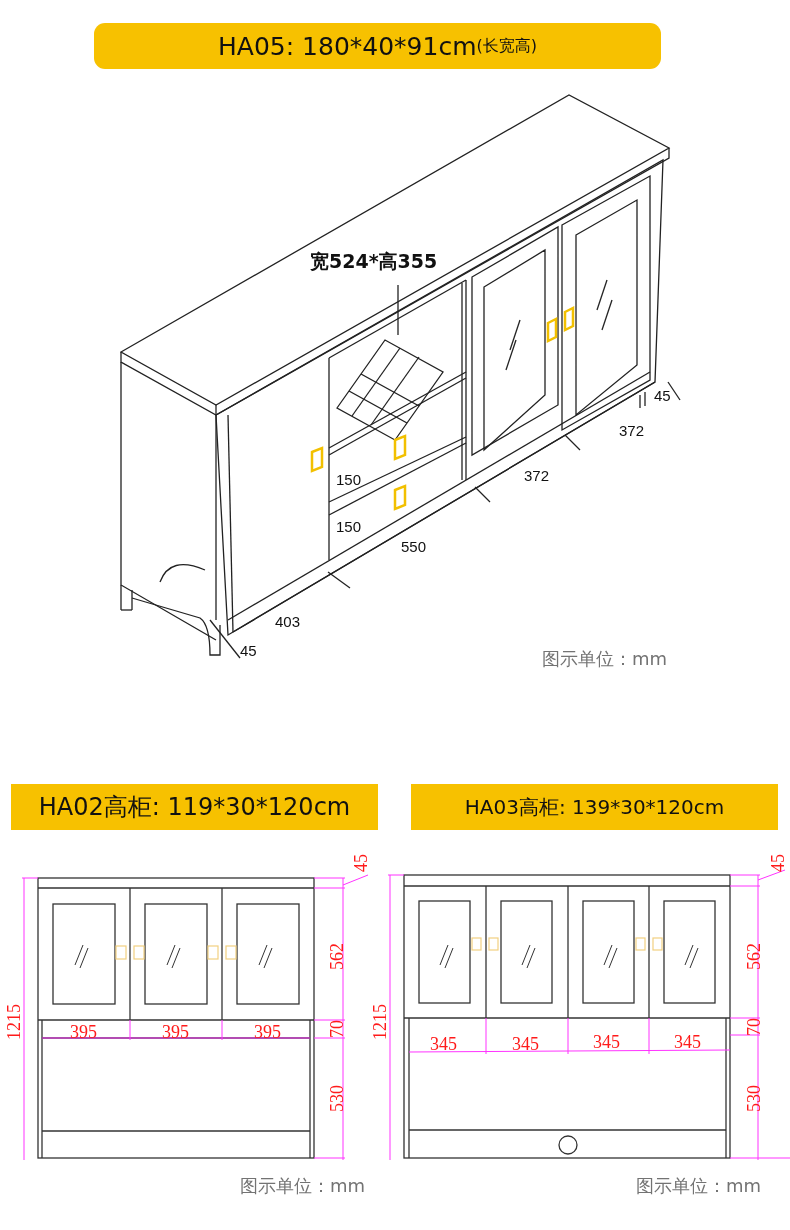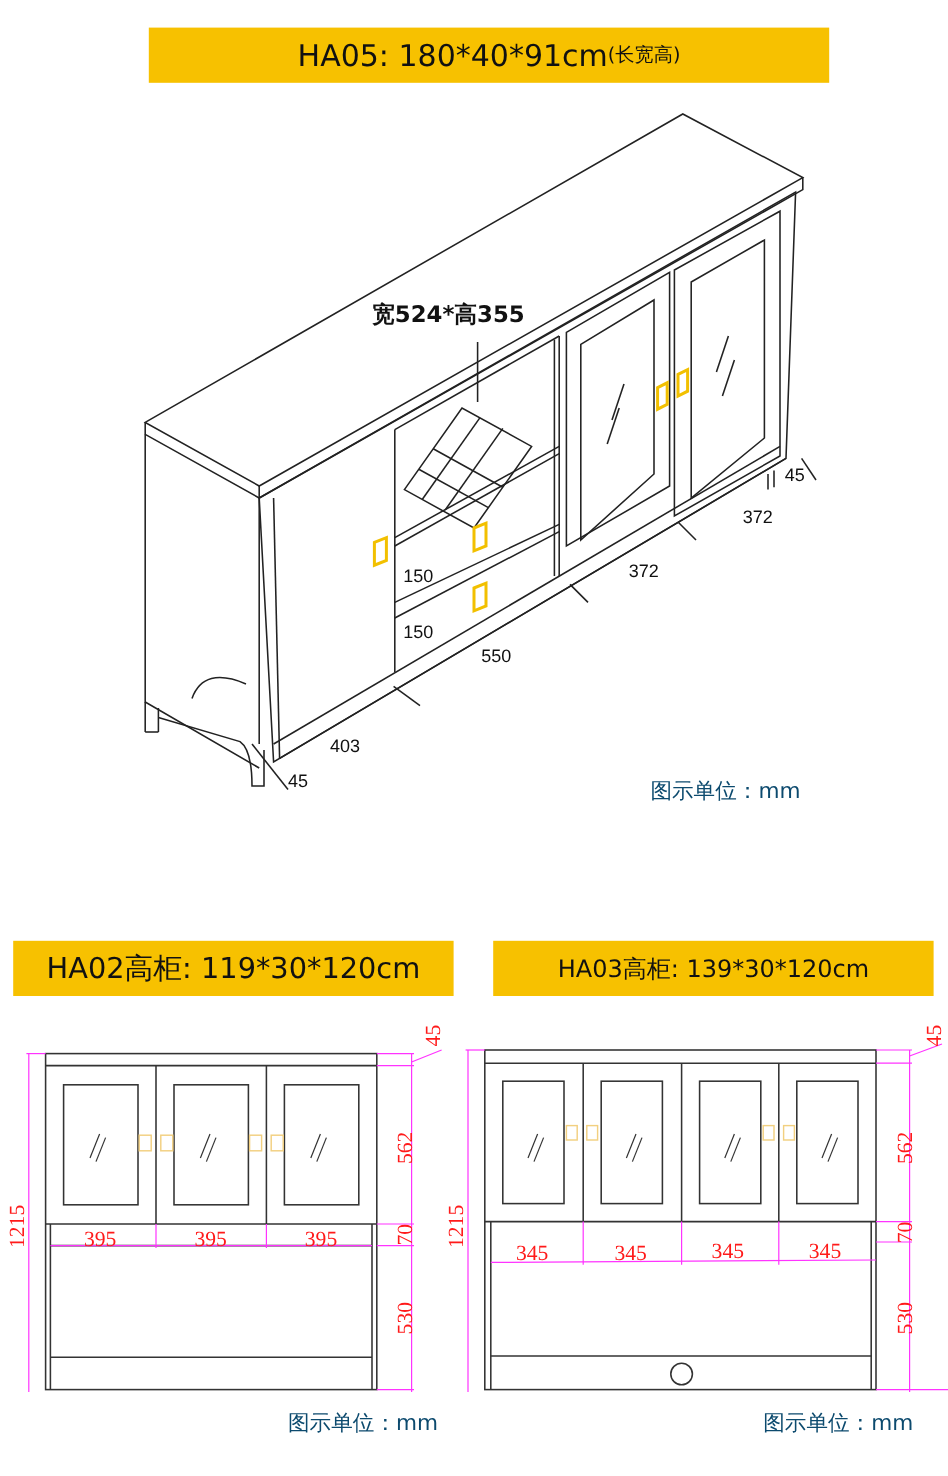"HA05: 180*40*91cm" .banner.b1 { border-radius: none -> 11px; left: 124px -> 94px }
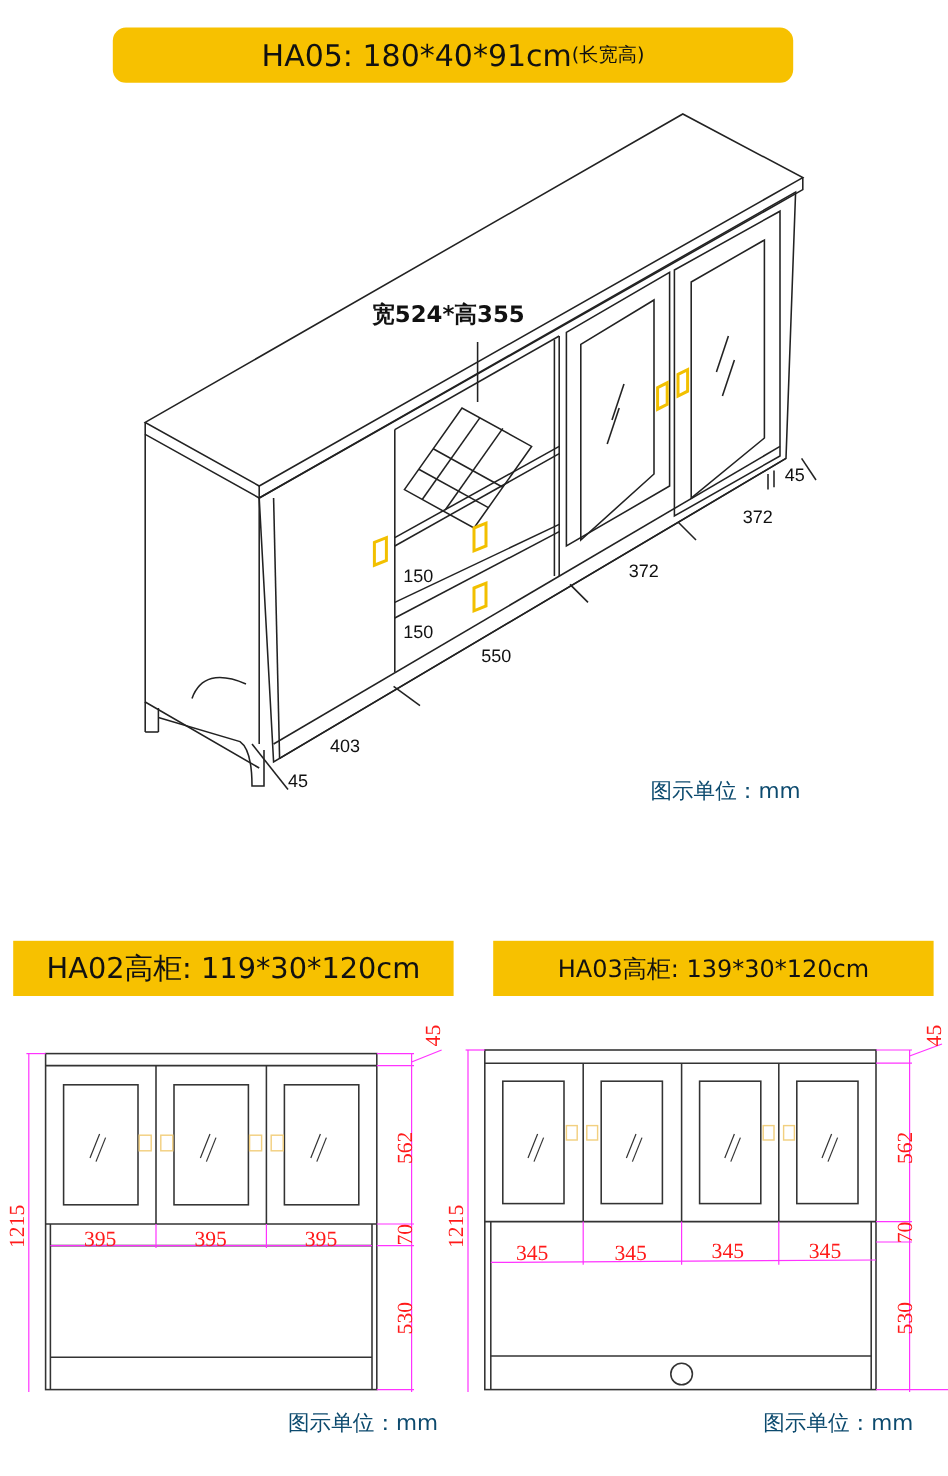"图示单位：mm" .unit { color: #0c4a6e -> #737373 }
